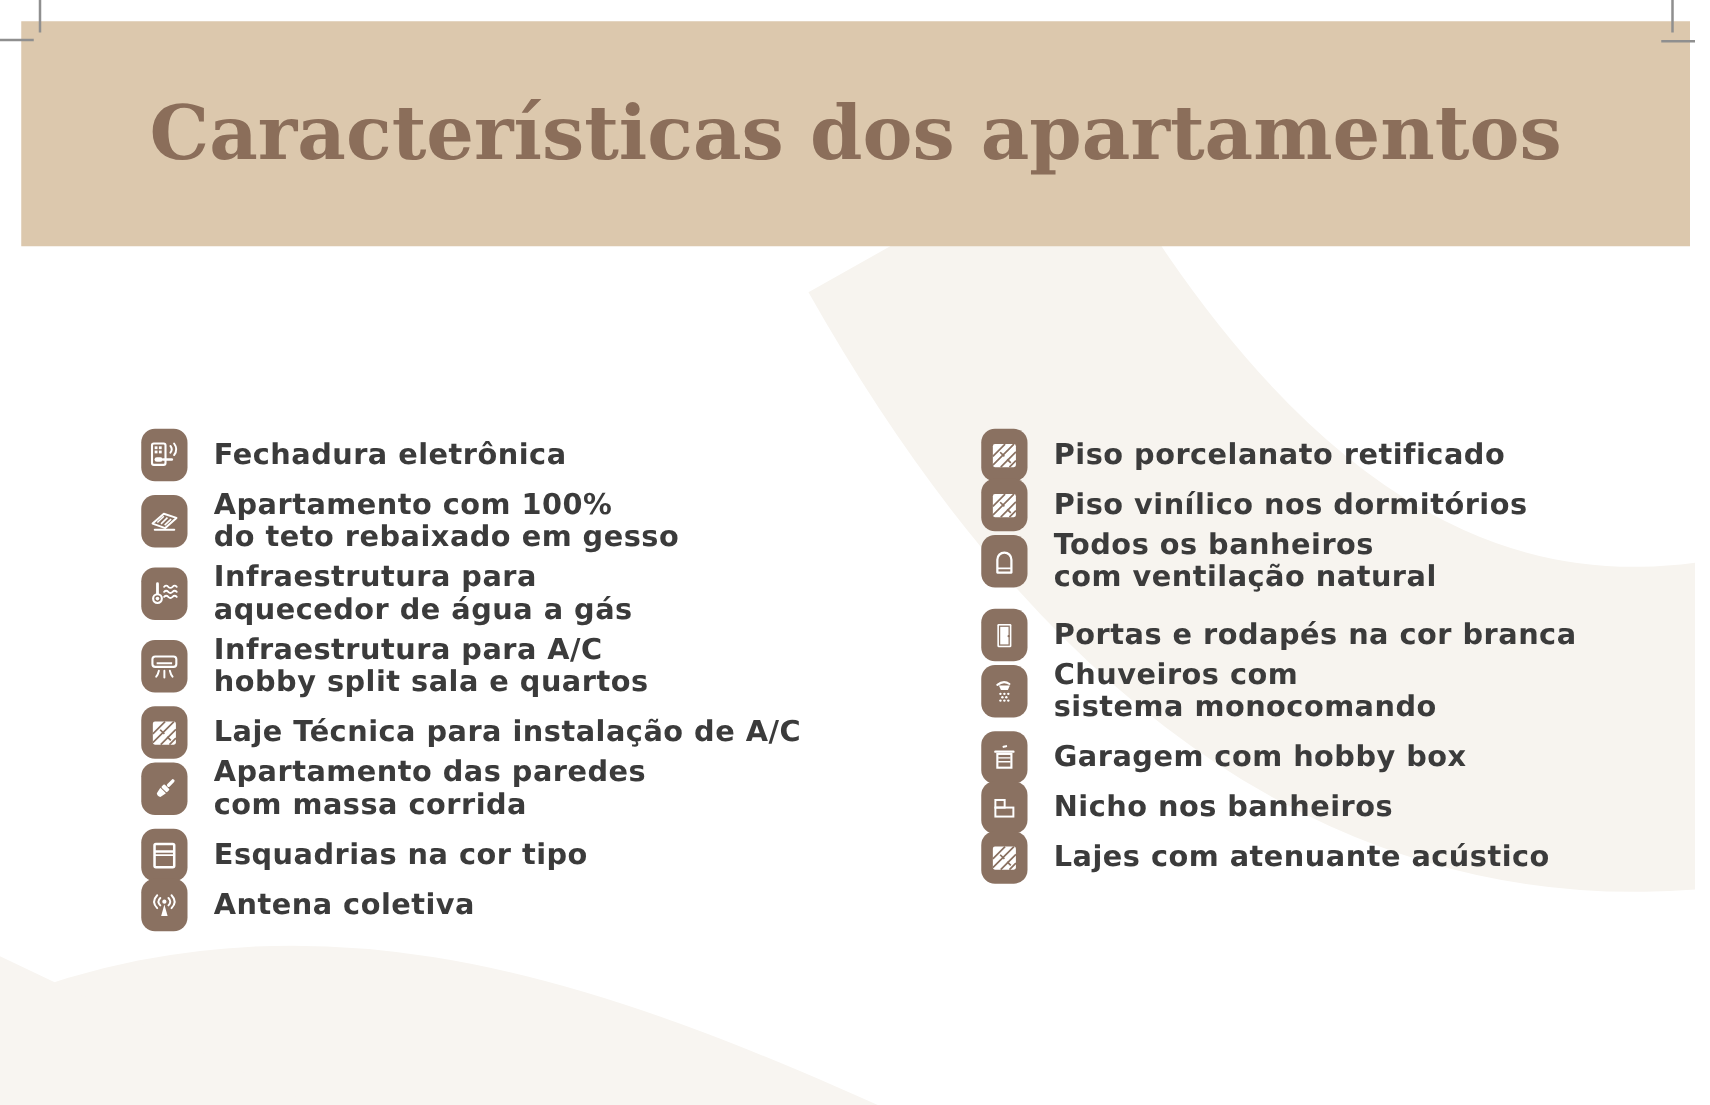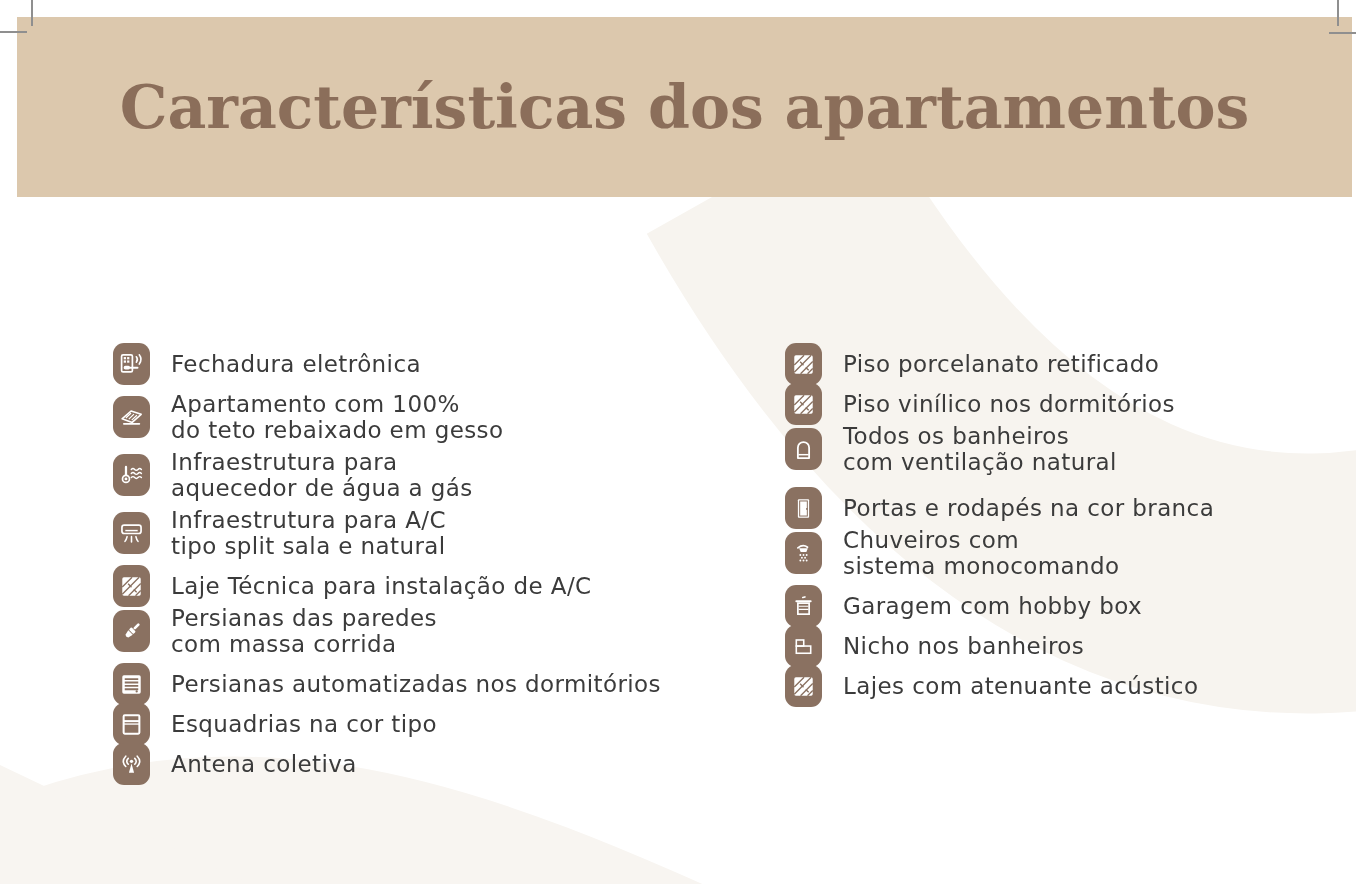"Fechadura eletrônica" .col { font-weight: none -> bold }
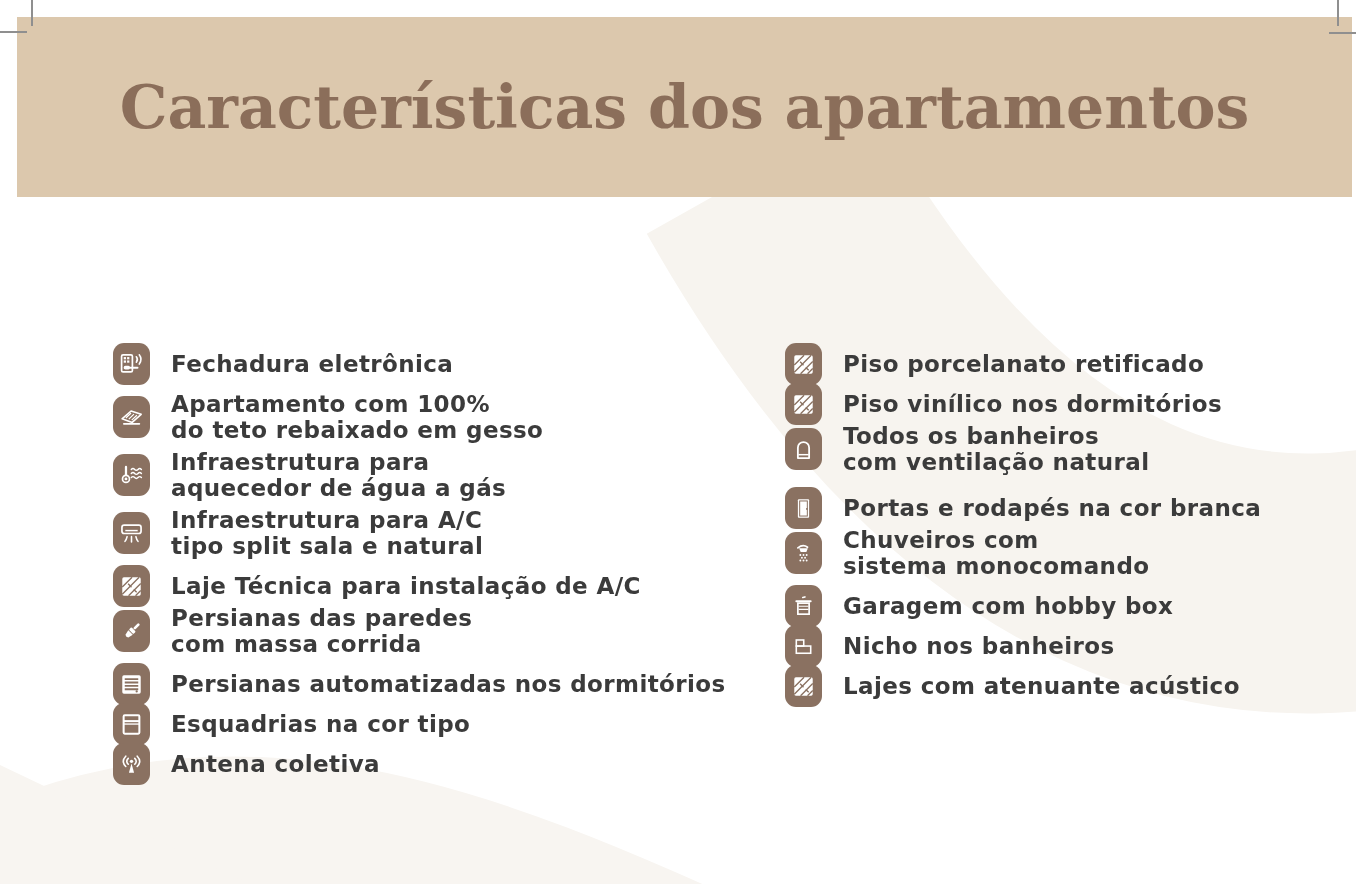"tipo split sala e natural" span.ln { text: tipo split sala e natural -> hobby split sala e quartos }
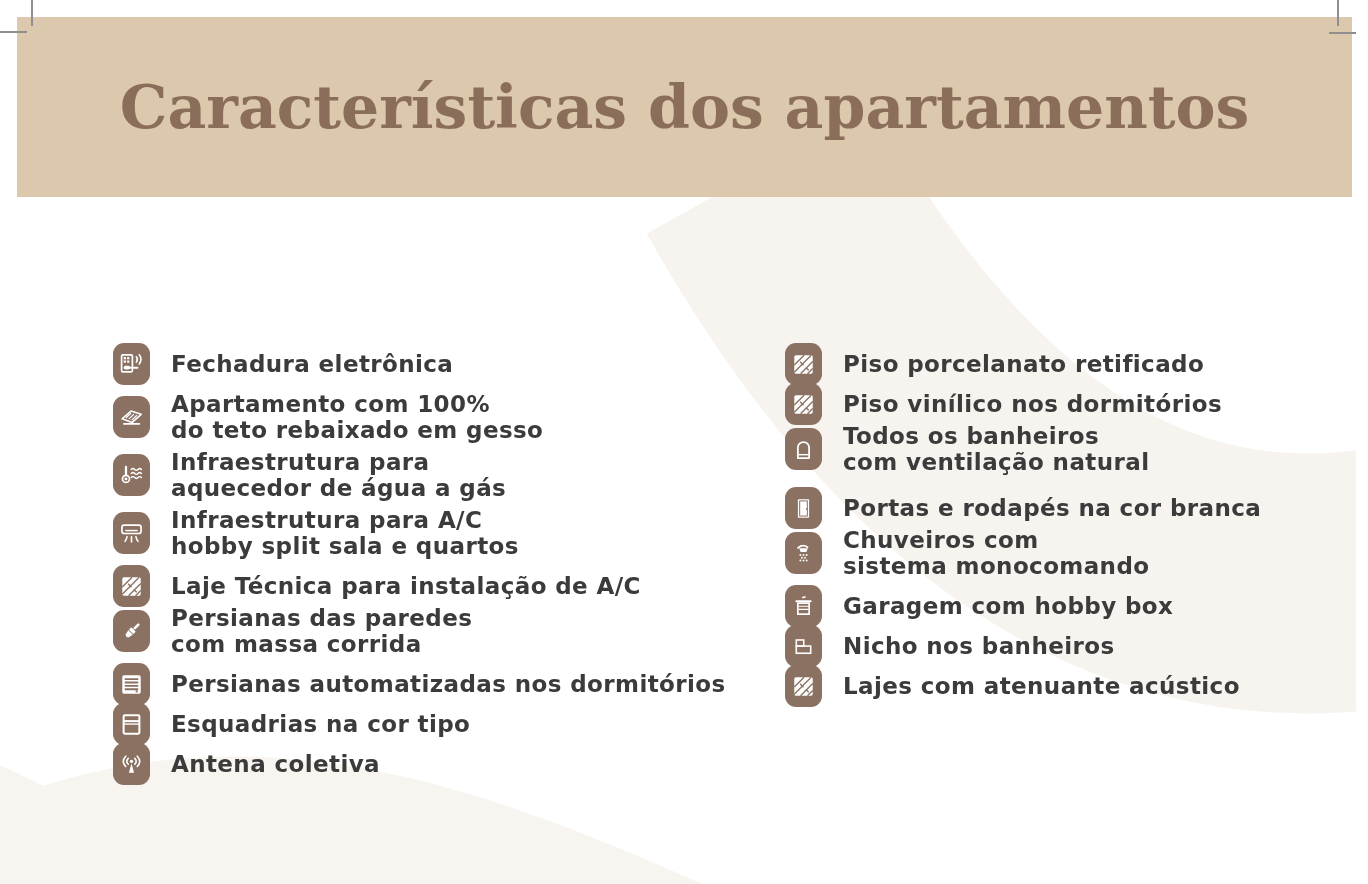"Persianas das paredes" span.ln { text: Persianas -> Apartamento }
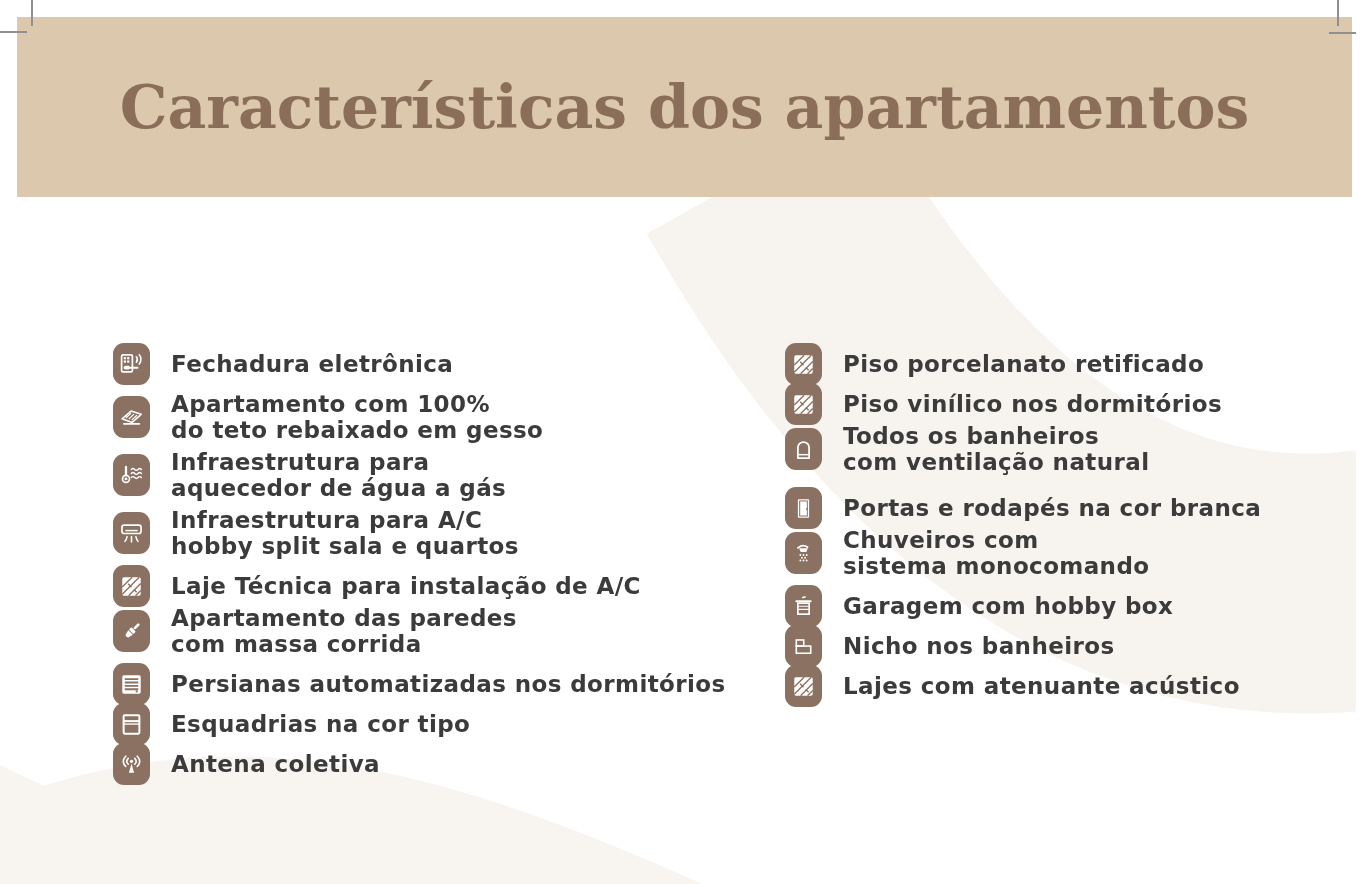"Persianas automatizadas nos dormitórios" div.item { html: <div> <span> <svg> <rect></rect> <path></path> <circle></circle> </svg> </span> <span> <span>Persianas automatizadas nos dormitórios</span> </span> </div> -> none }
